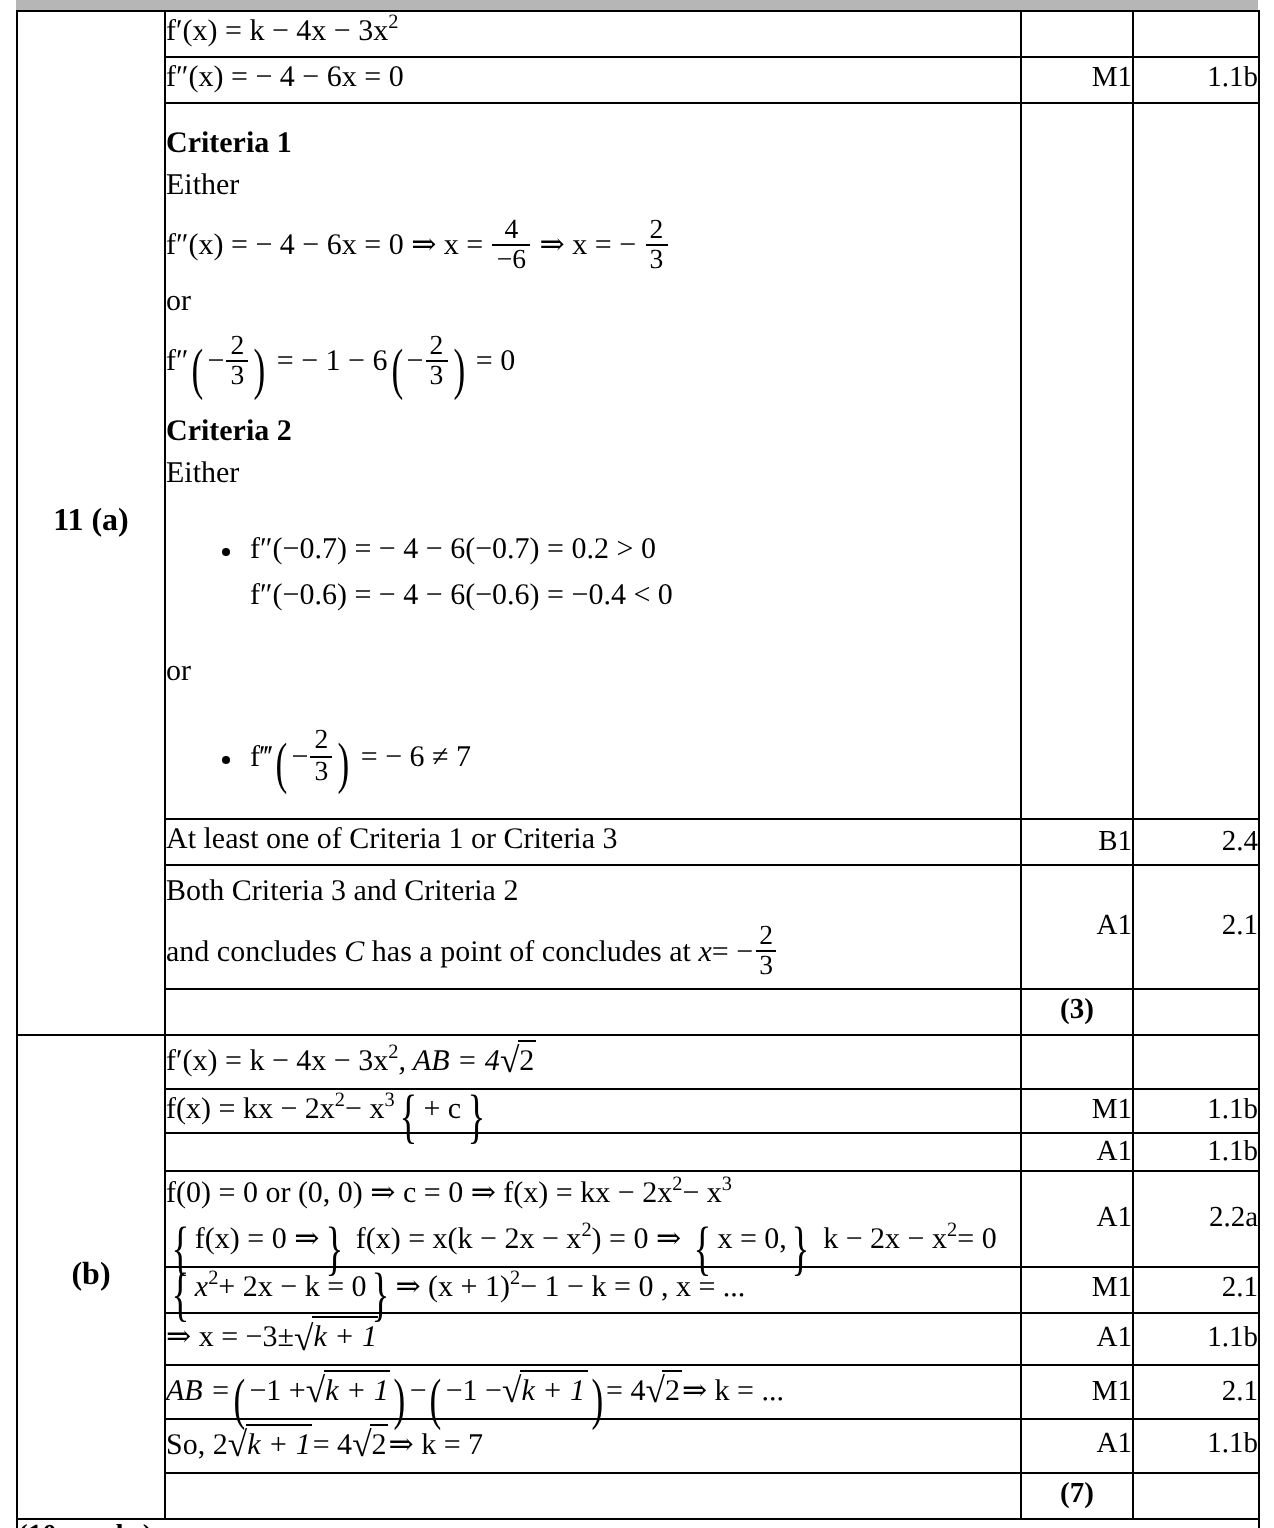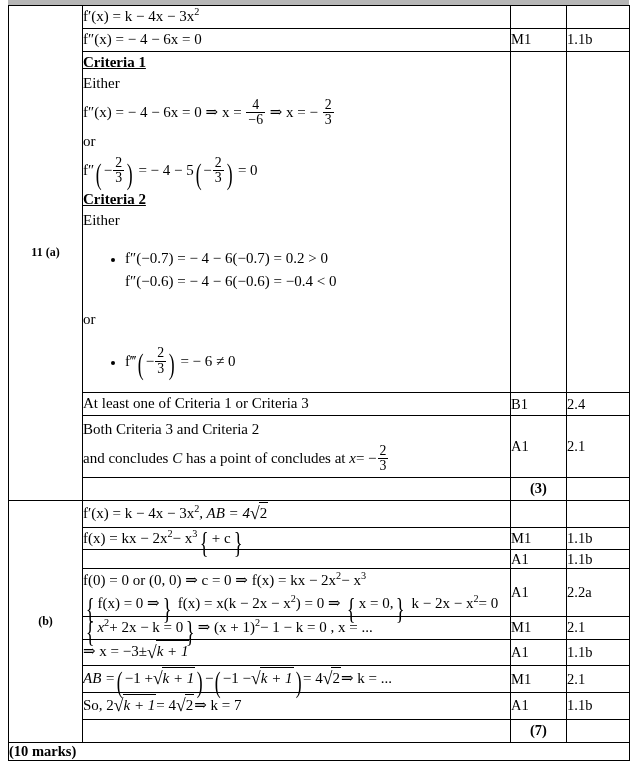"M1" .markcell, .notecell { text-align: left -> right }
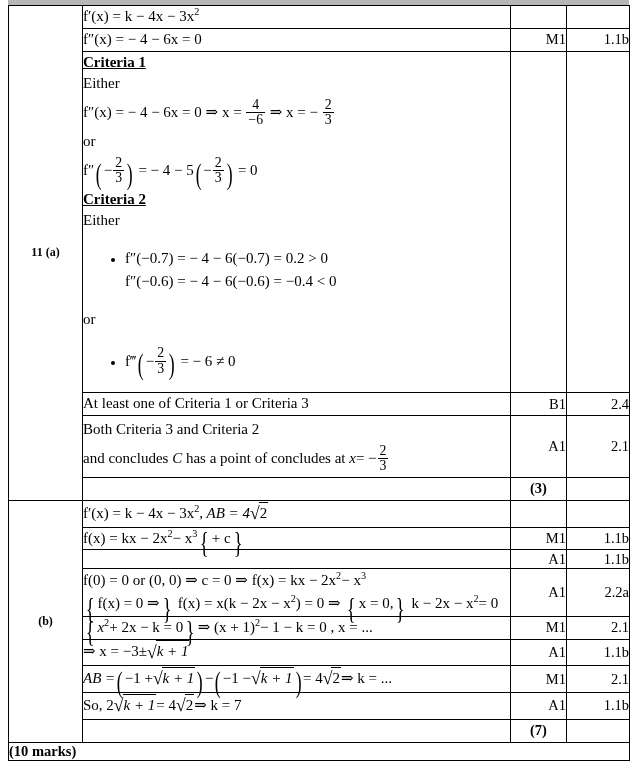"Criteria 1" .hdr { margin-top: none -> 10px; text-decoration: underline -> none }
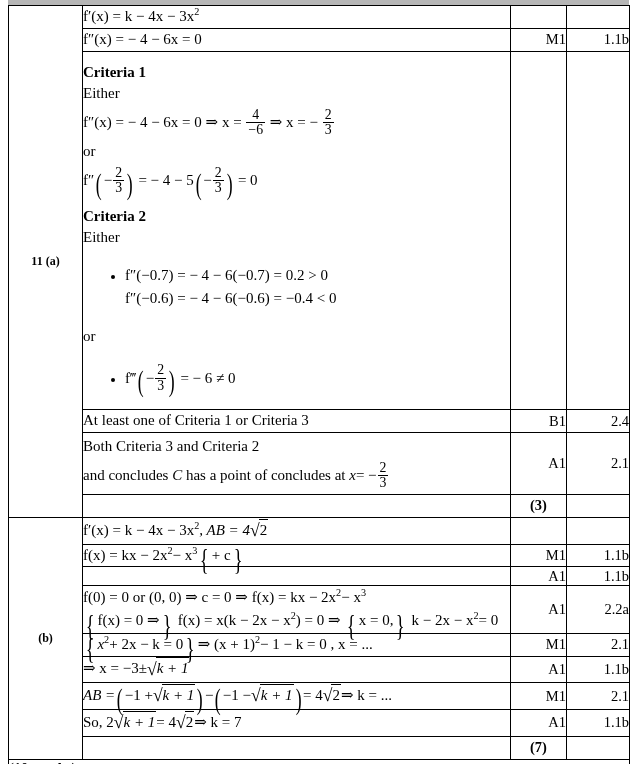"= − 4 − 5" span { text: 4 − 5 -> 1 − 6 }
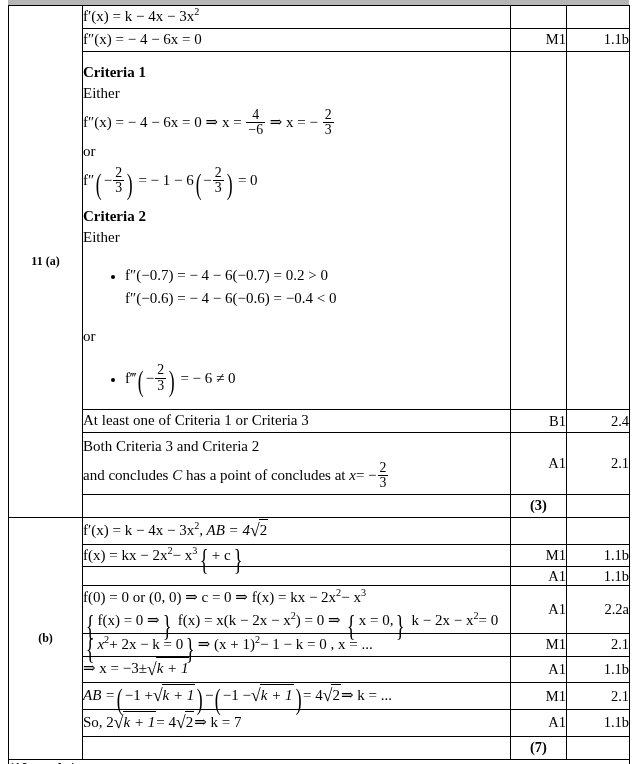"11 (a)" .qcell { font-size: 12px -> 16px }
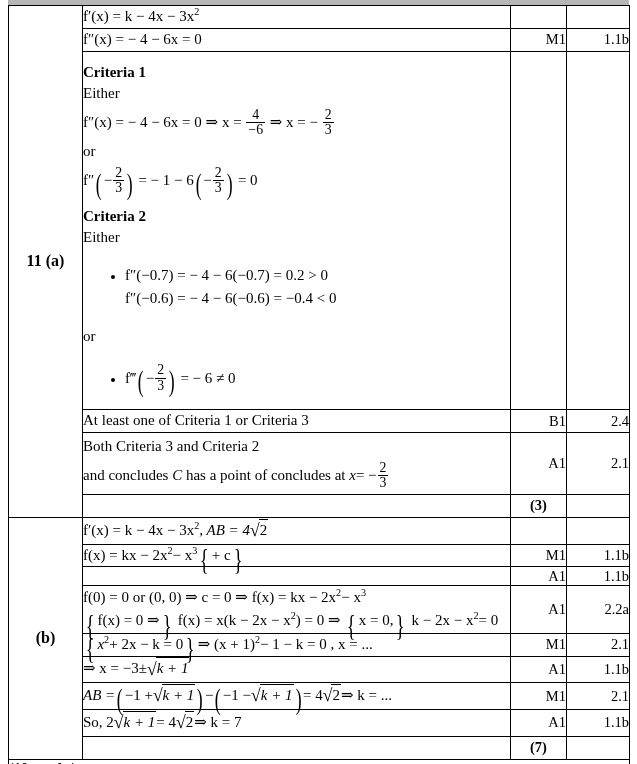"= − 6 ≠ 0" span { text: 0 -> 7 }
